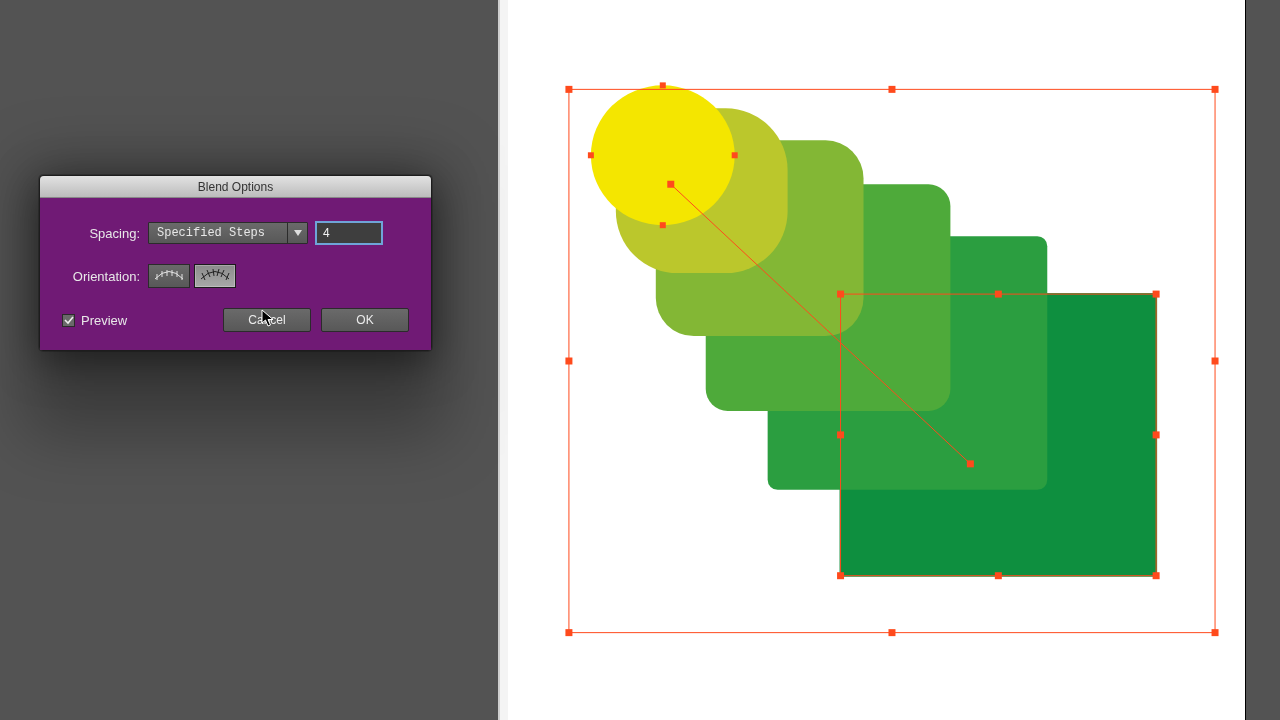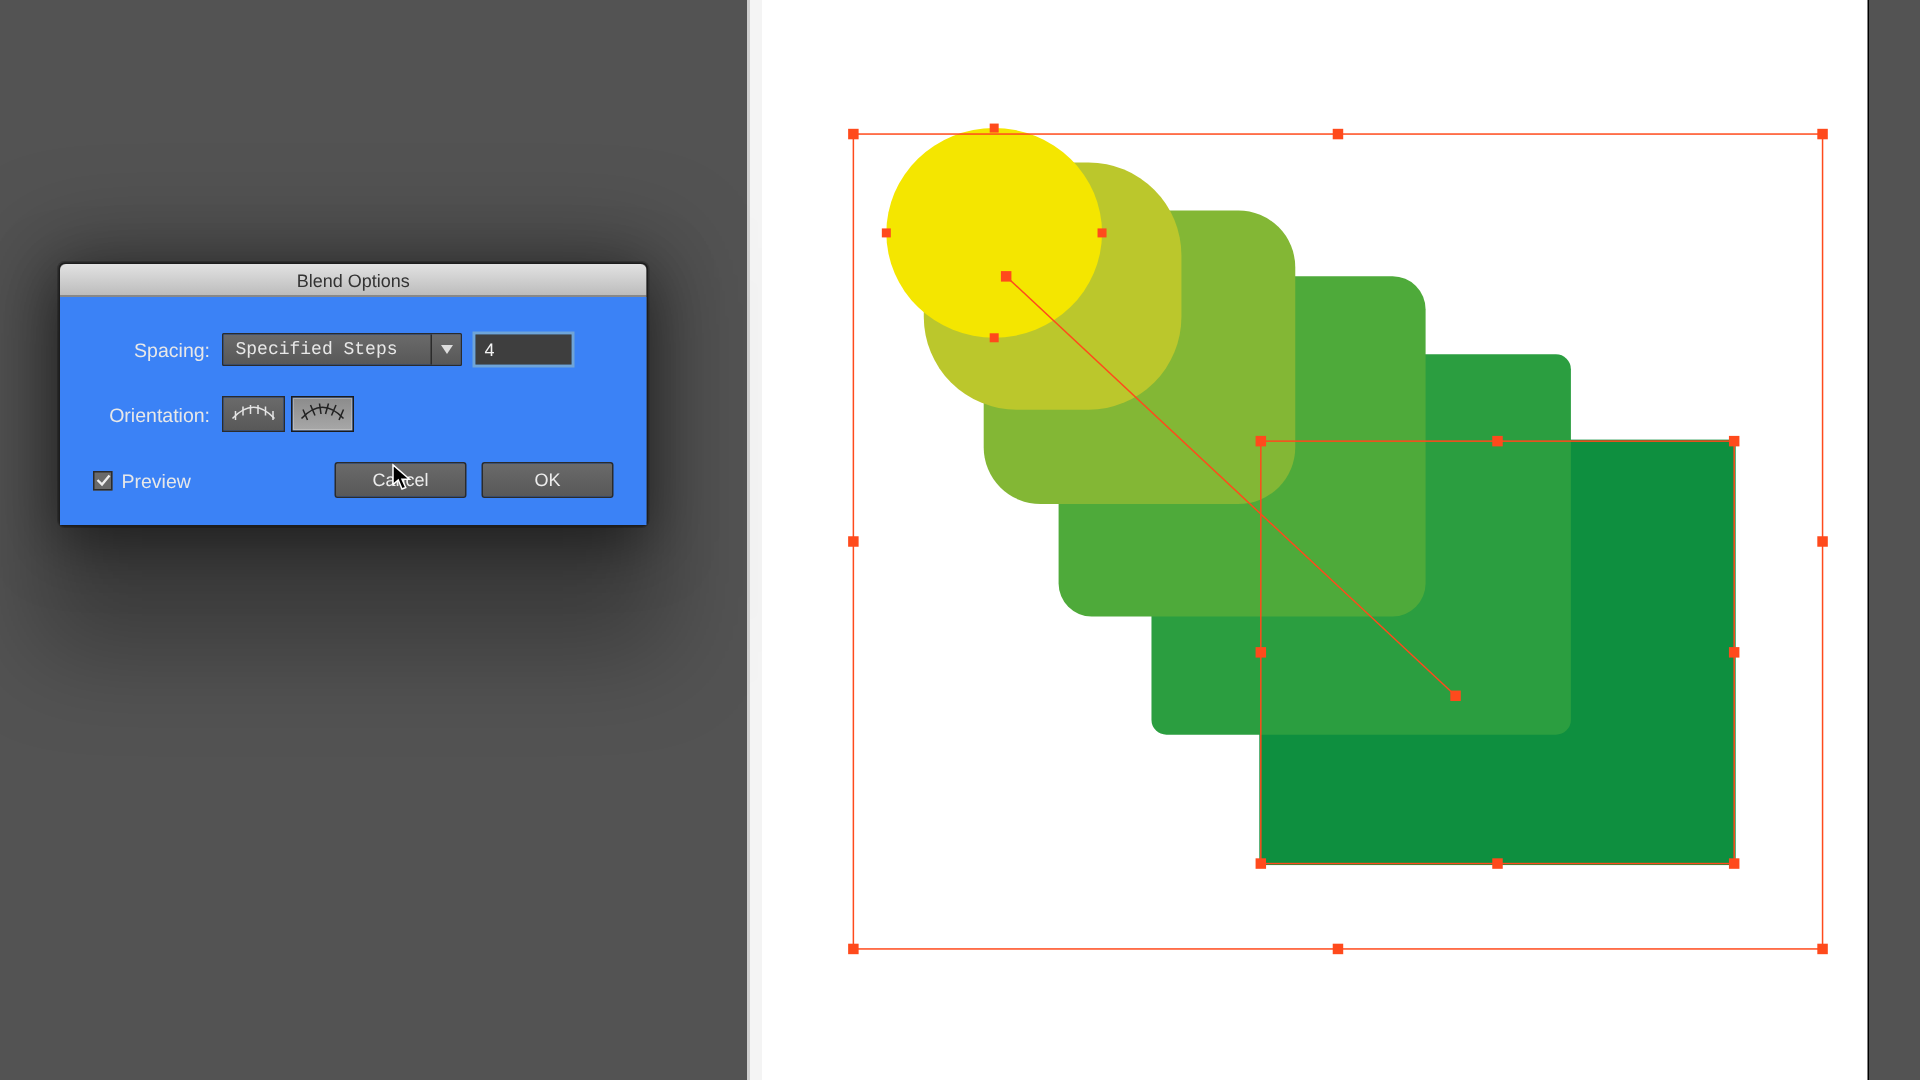"Spacing:" .dialog-body { background: #3b82f6 -> #701a75 }
